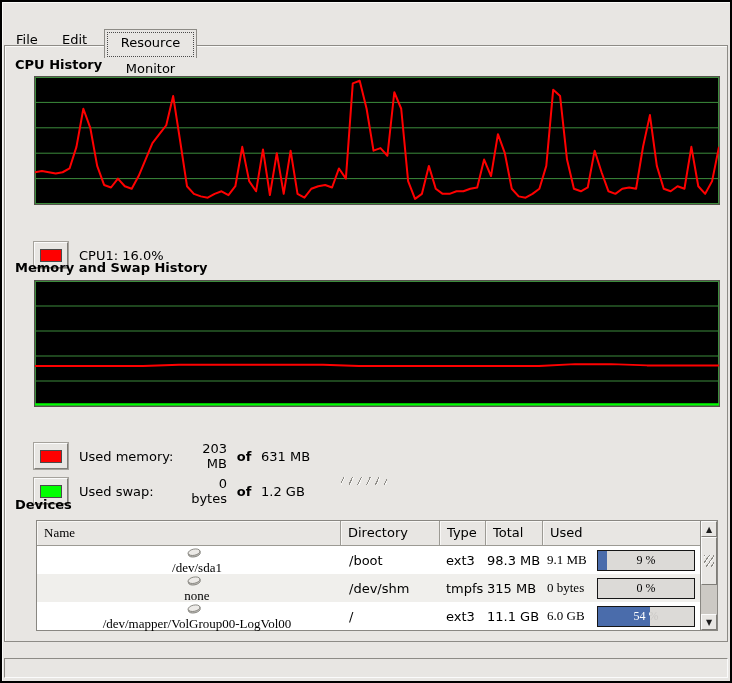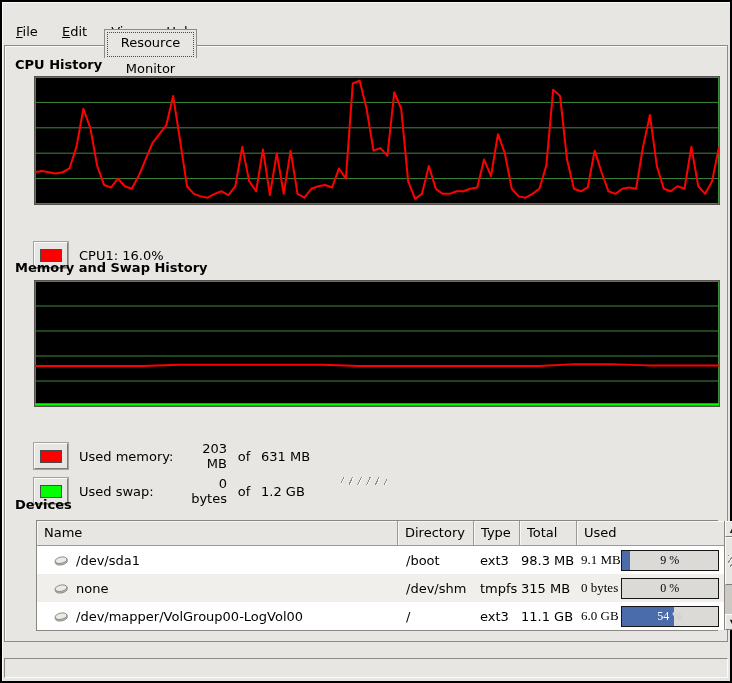"File" .menu-item { margin-top: none -> 24px; padding: 22px 10px 5px 10px -> 6px 10px 5px 10px }
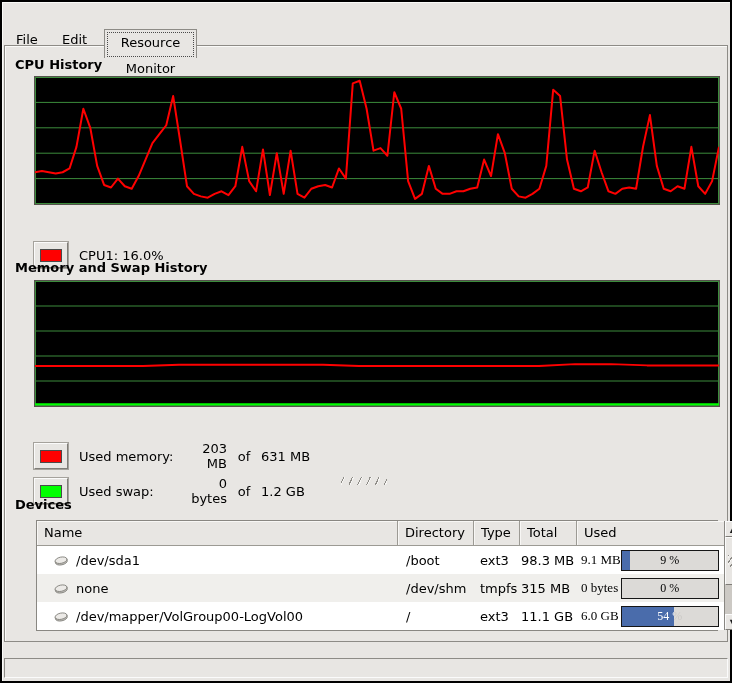"of" .leg-of { font-weight: none -> bold }
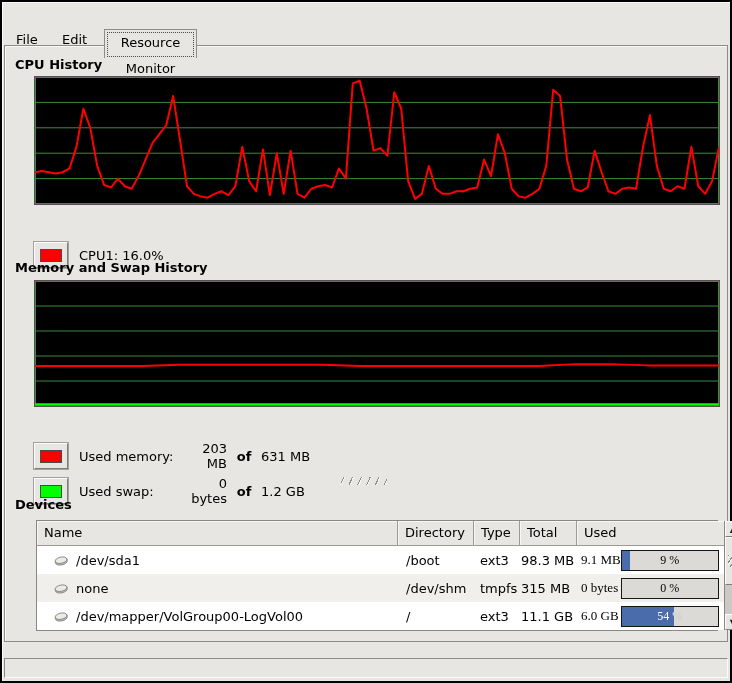"Name" .c-name { font-family: none -> Liberation Serif, serif; width: 361px -> 304px }
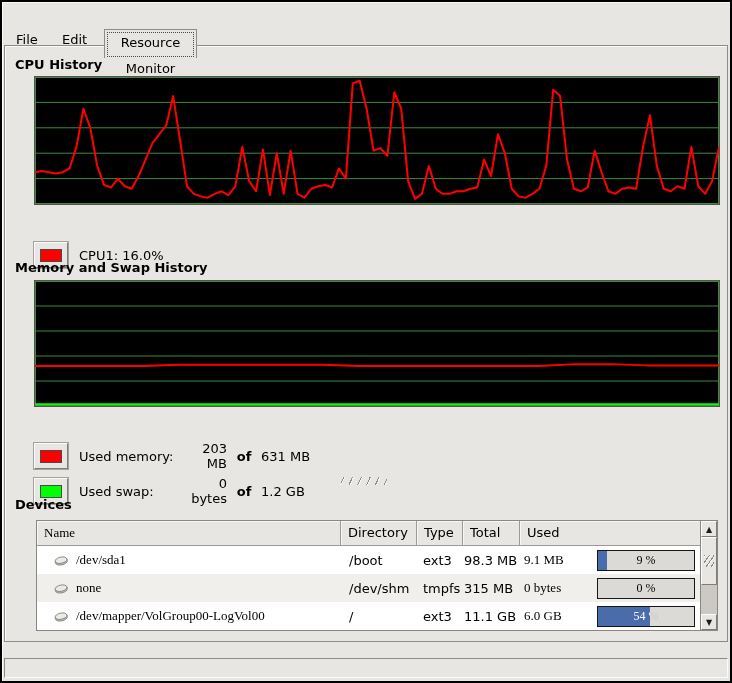"Directory" .c-dir { width: 76px -> 99px }
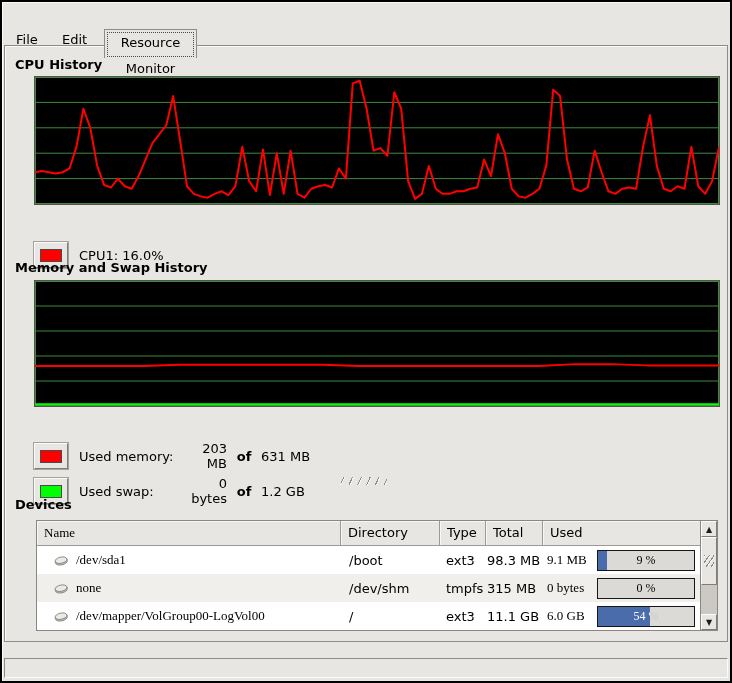"/dev/sda1" .name-cell { flex-direction: none -> column }
